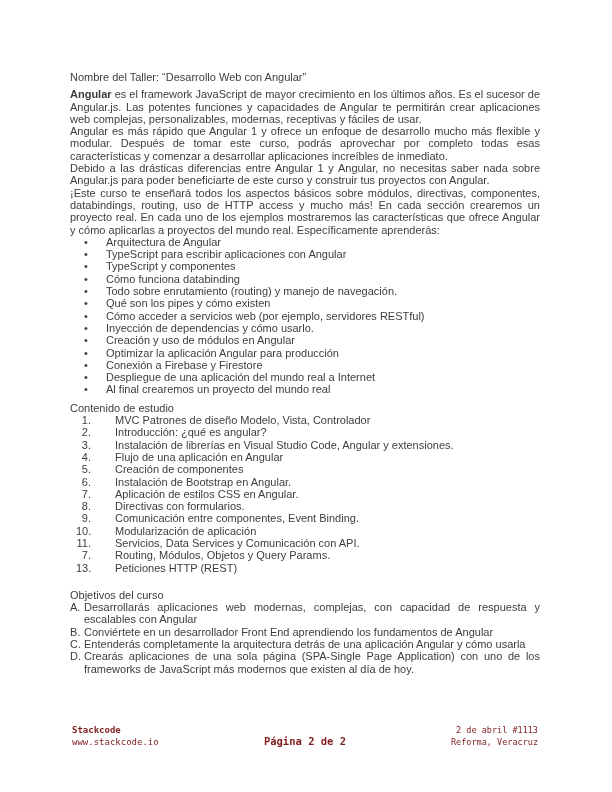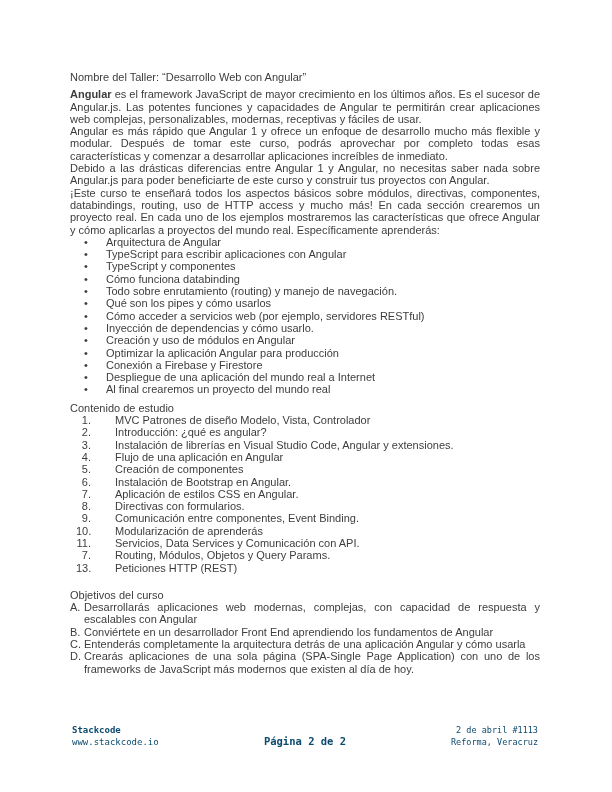"Qué son los pipes y" span.bullet-text { text: usarlos -> existen }
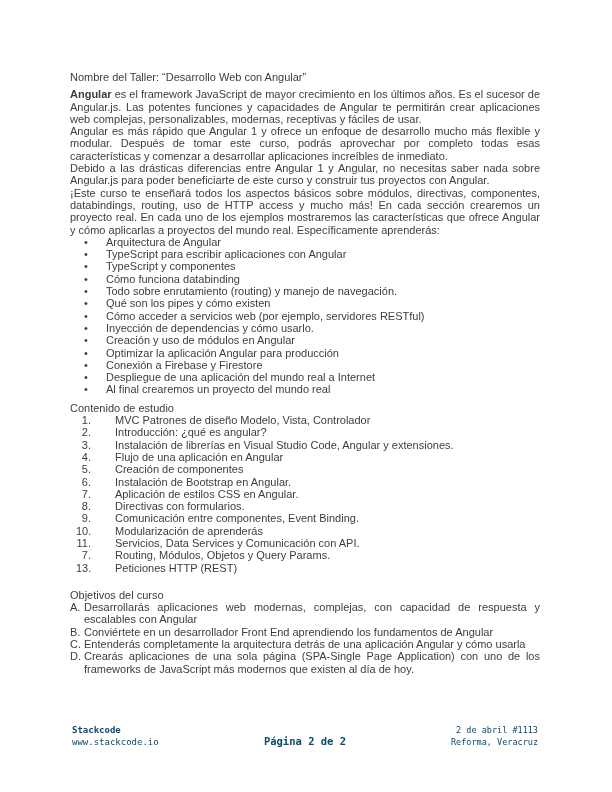"Modularización de aprenderás" span.num-text { text: aprenderás -> aplicación }
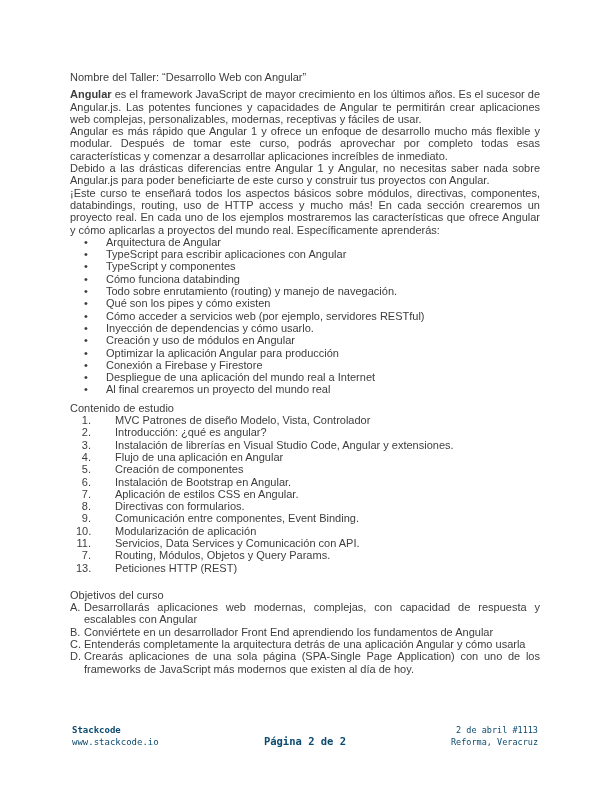"Stackcode" .footer { color: #0c4a6e -> #7f1d1d }
